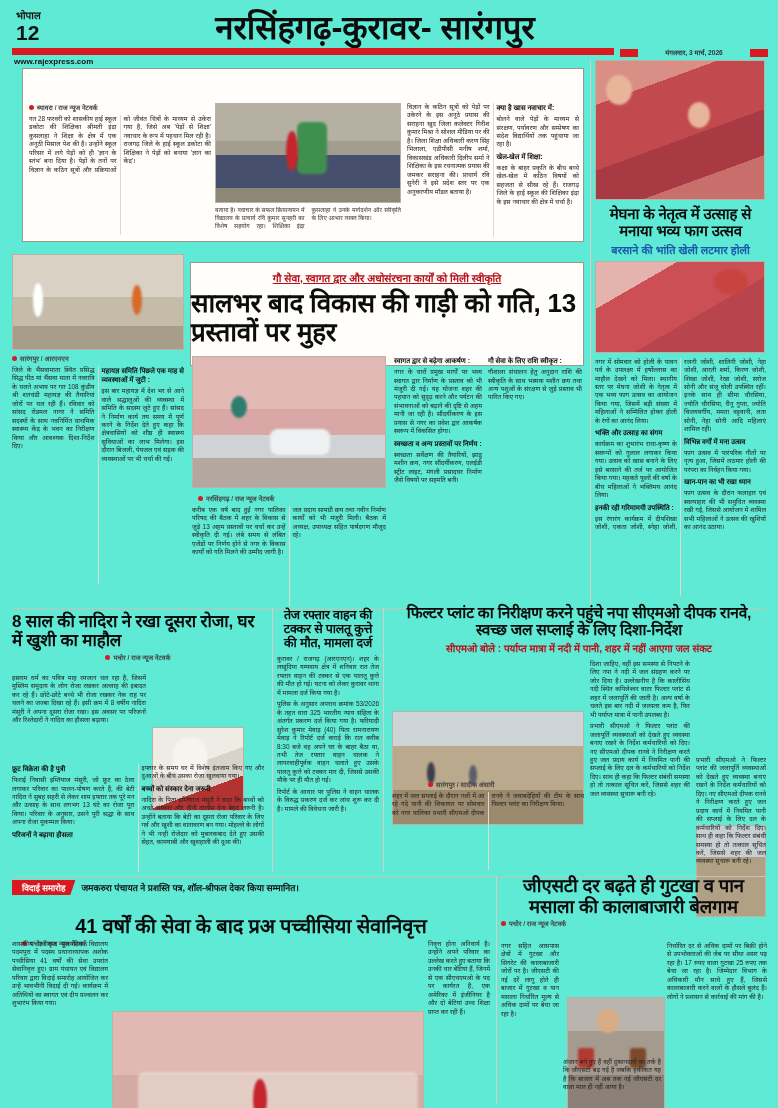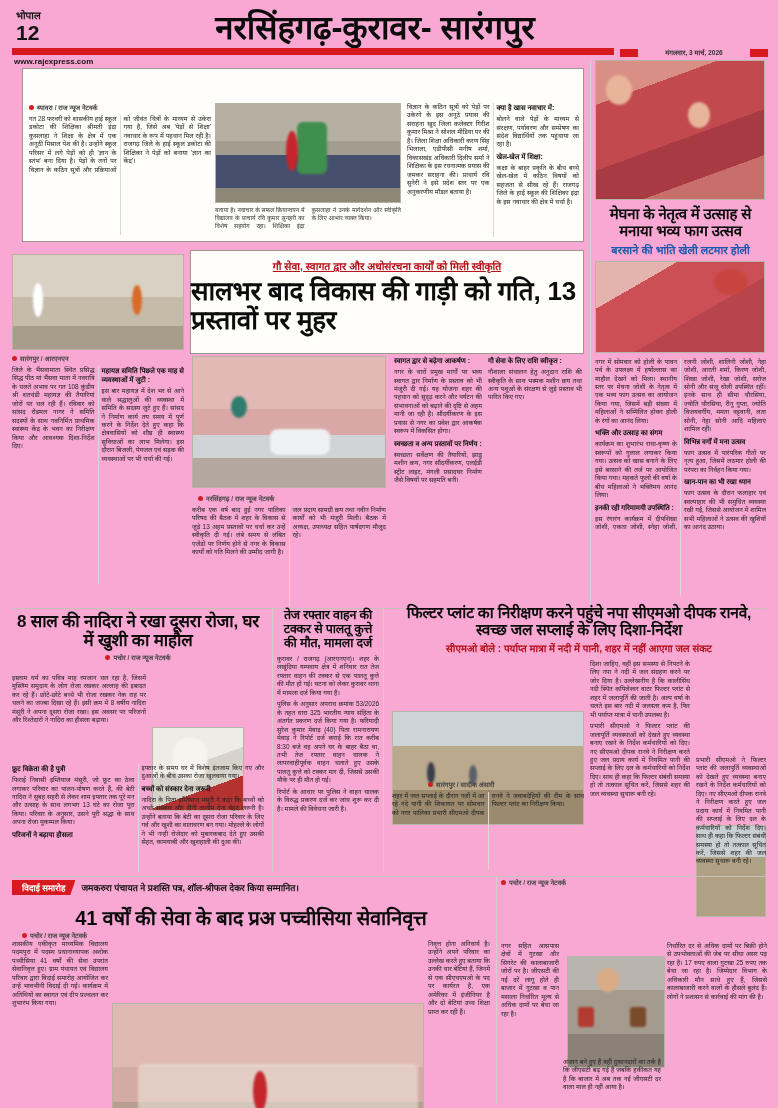"भोपाल" #page { background: #f9a8d4 -> #5eead4 }
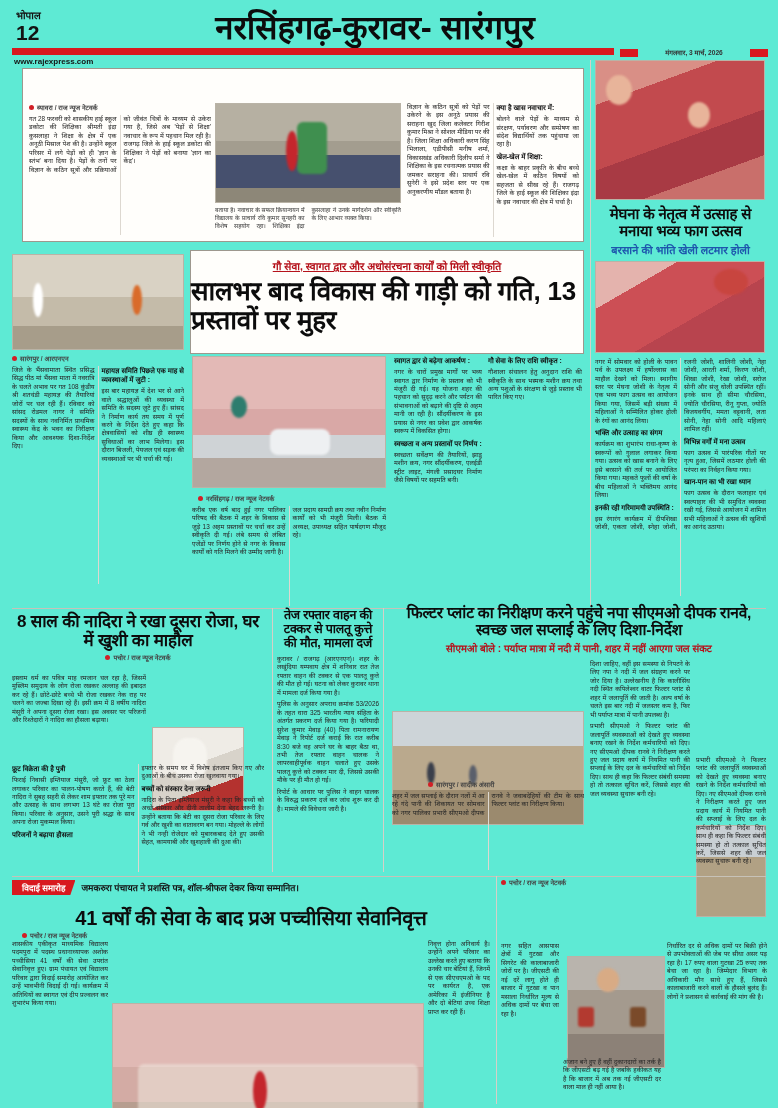"गौ सेवा, स्वागत द्वार और" div.boxed { top: 4px -> 16px }
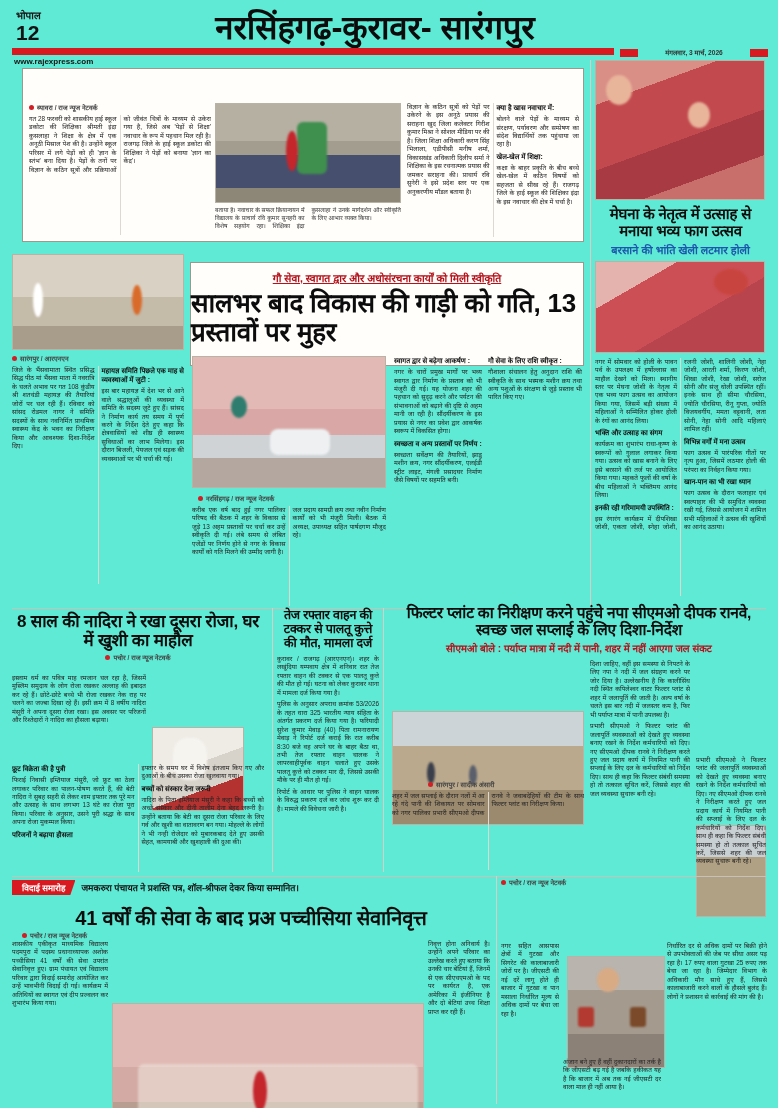"8 साल की नादिरा ने" div.hl { text-align: center -> left }
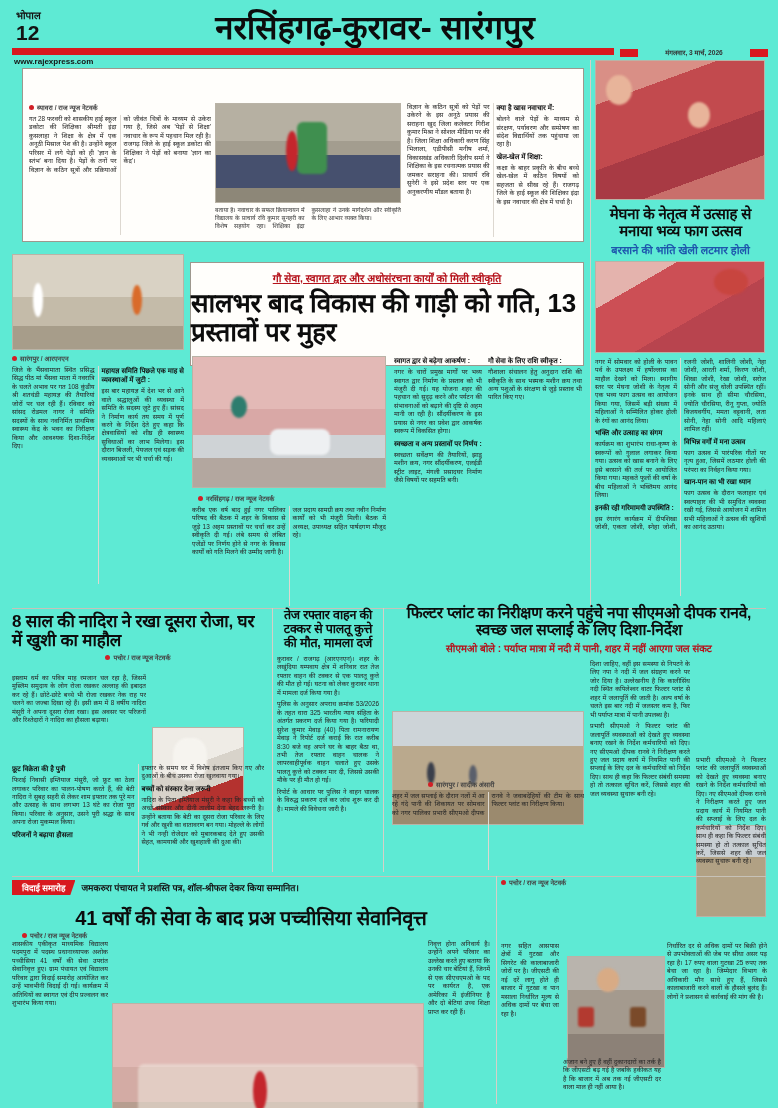"जीएसटी दर बढ़ते ही गुटखा" div.hl { html: none -> <div>जीएसटी दर बढ़ते ही गुटखा व पान मसाला की कालाबाजारी बेलगाम</div> }
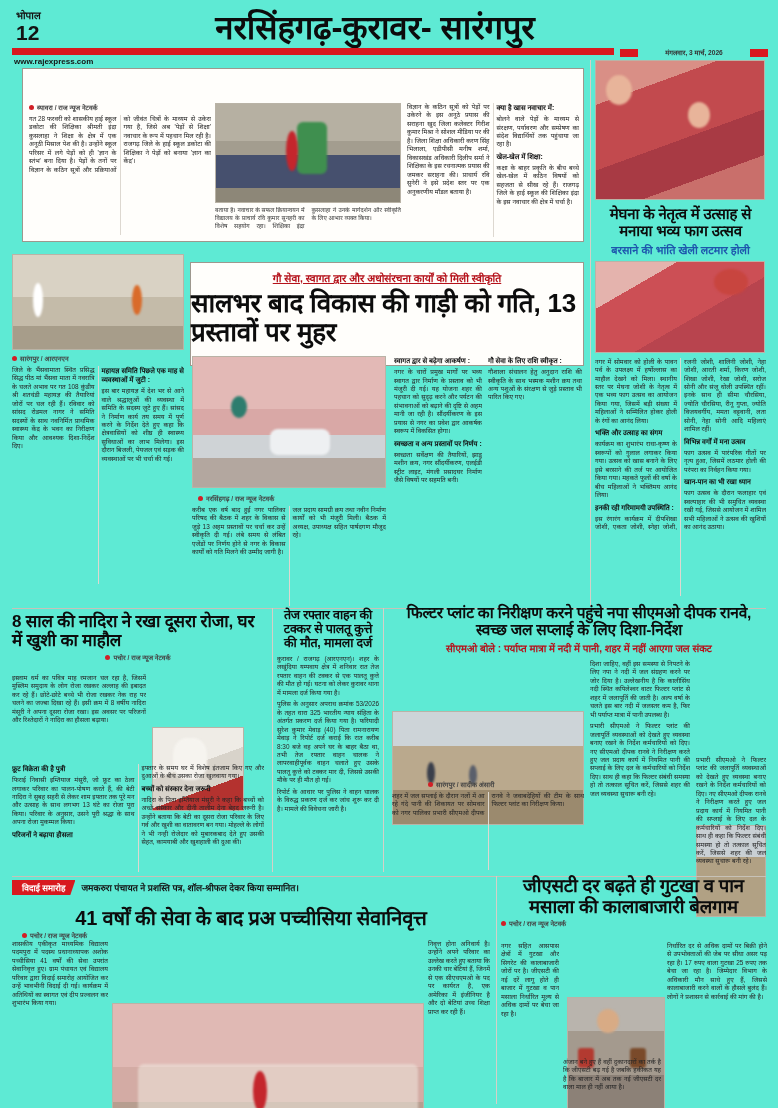"41 वर्षों की सेवा के" div.hl { margin-top: 12px -> 20px }
